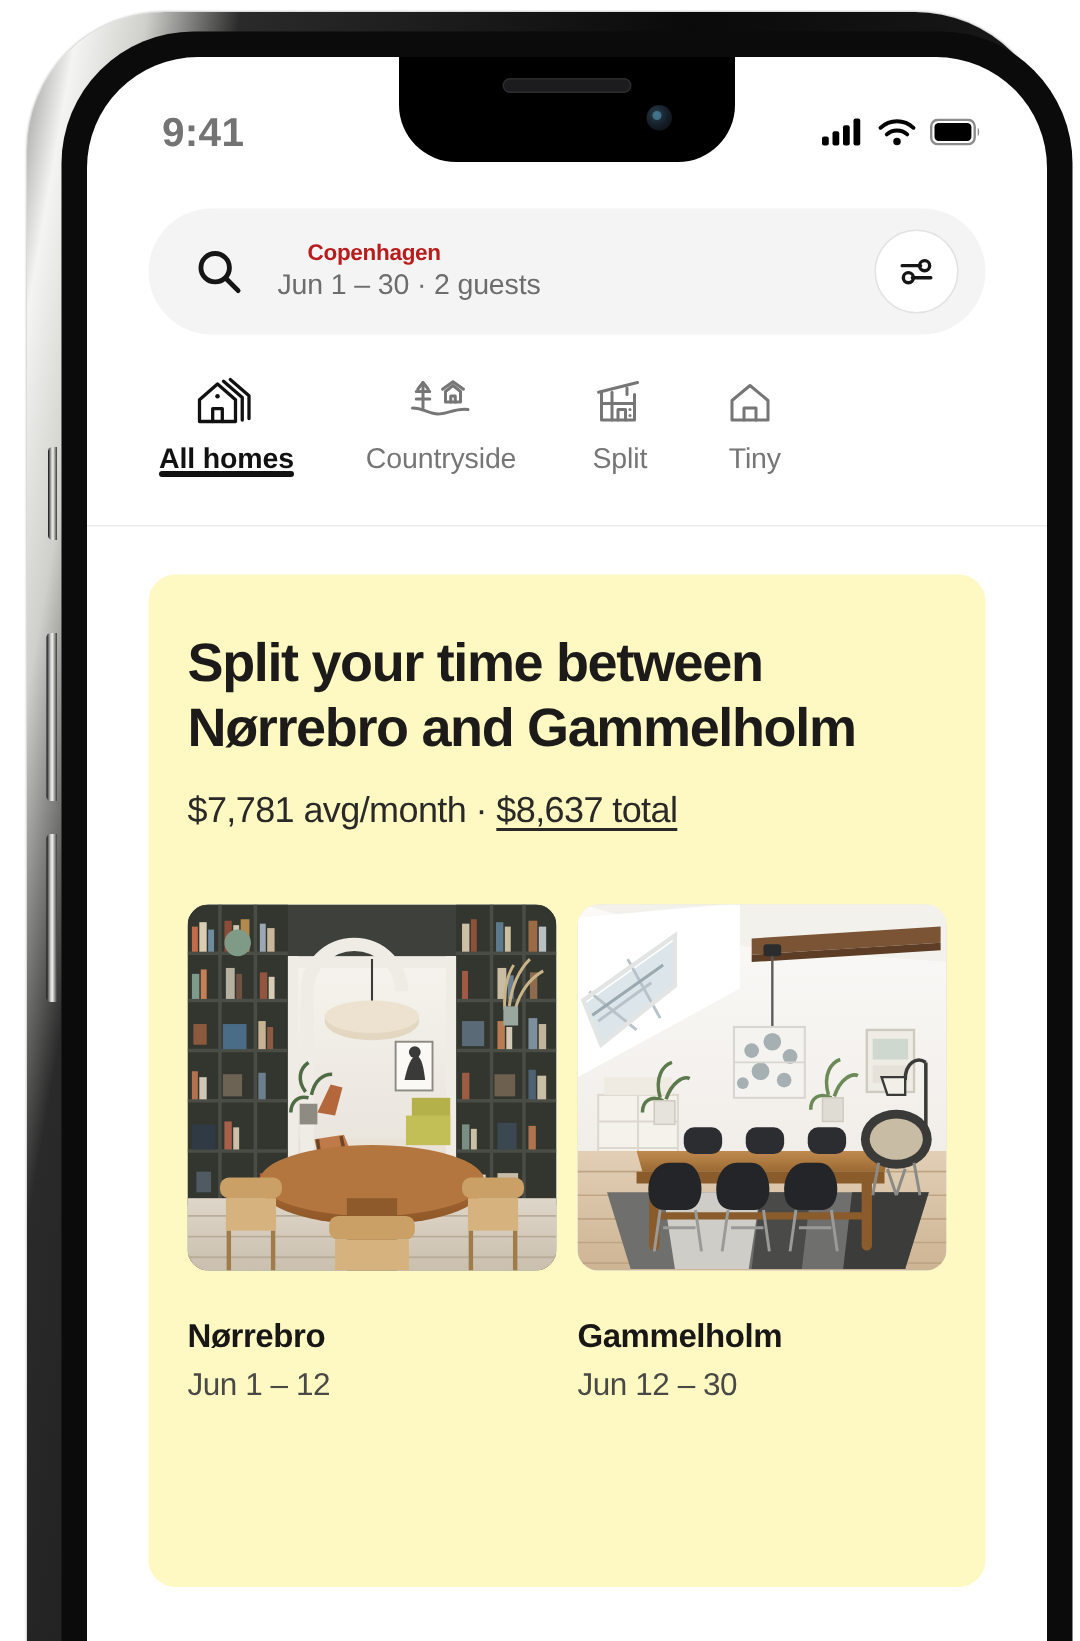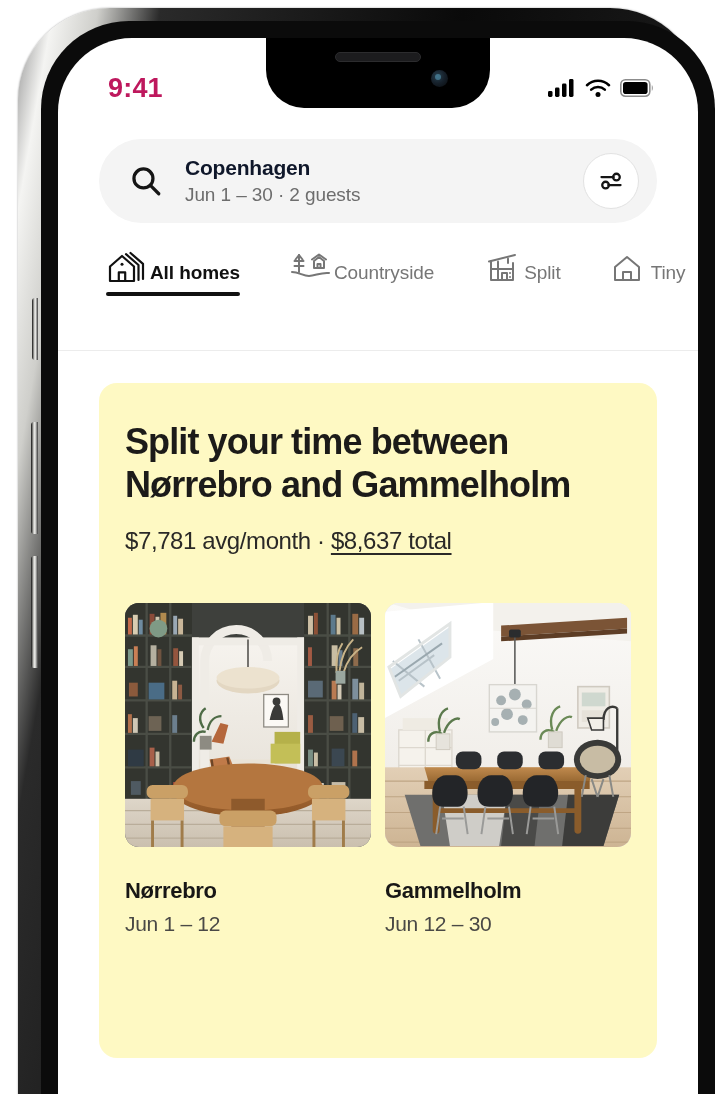"9:41" .statusbar { color: #be185d -> #737373 }
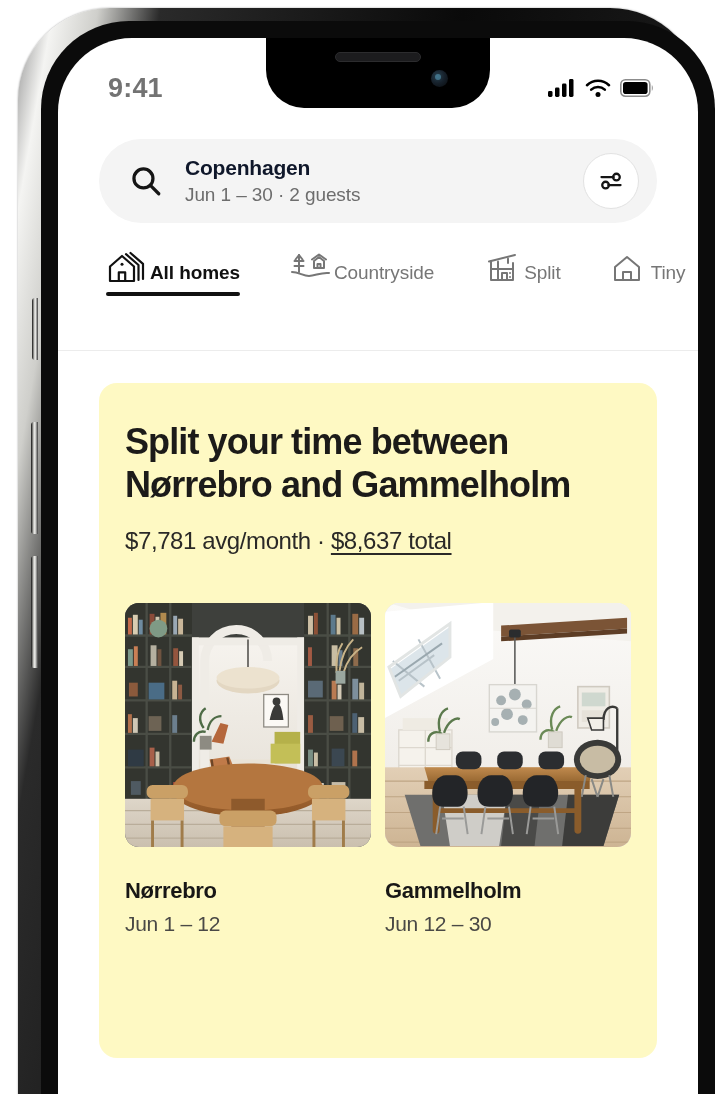"Copenhagen" .search-title { color: #0f172a -> #b91c1c; font-size: 21px -> 15px; margin-left: none -> 20px }
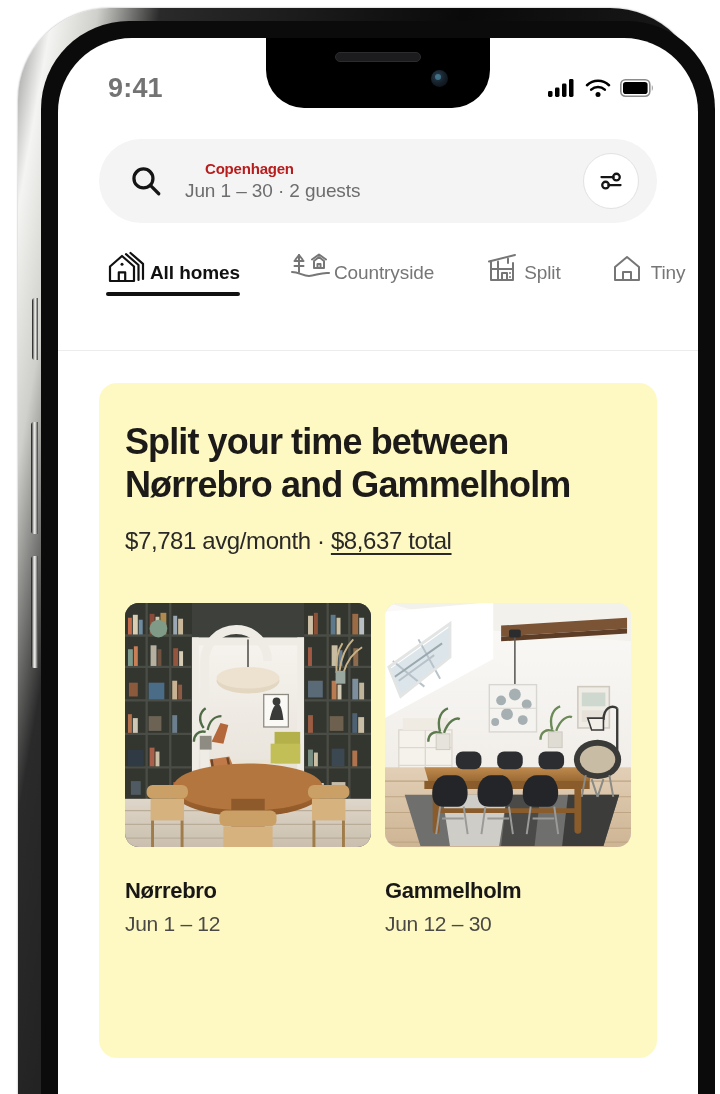"All homes" .tab { flex-direction: none -> column }
